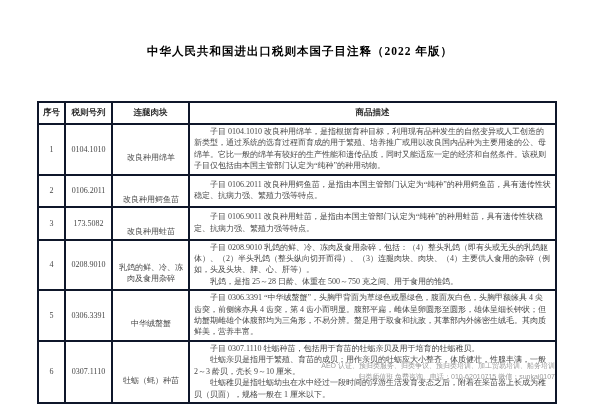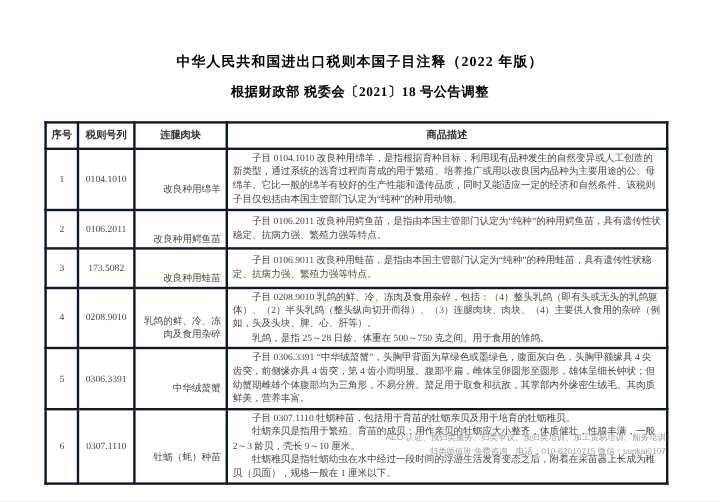"根据财政部 税委会〔2021〕18 号公告调整" div.t2 { html: <div>根据财政部 税委会〔2021〕18 号公告调整</div> -> none }
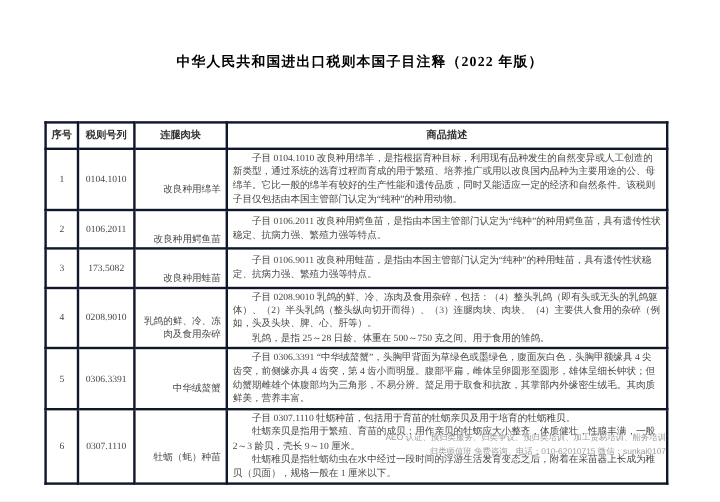"改良种用绵羊" td.name { text-align: right -> center }
